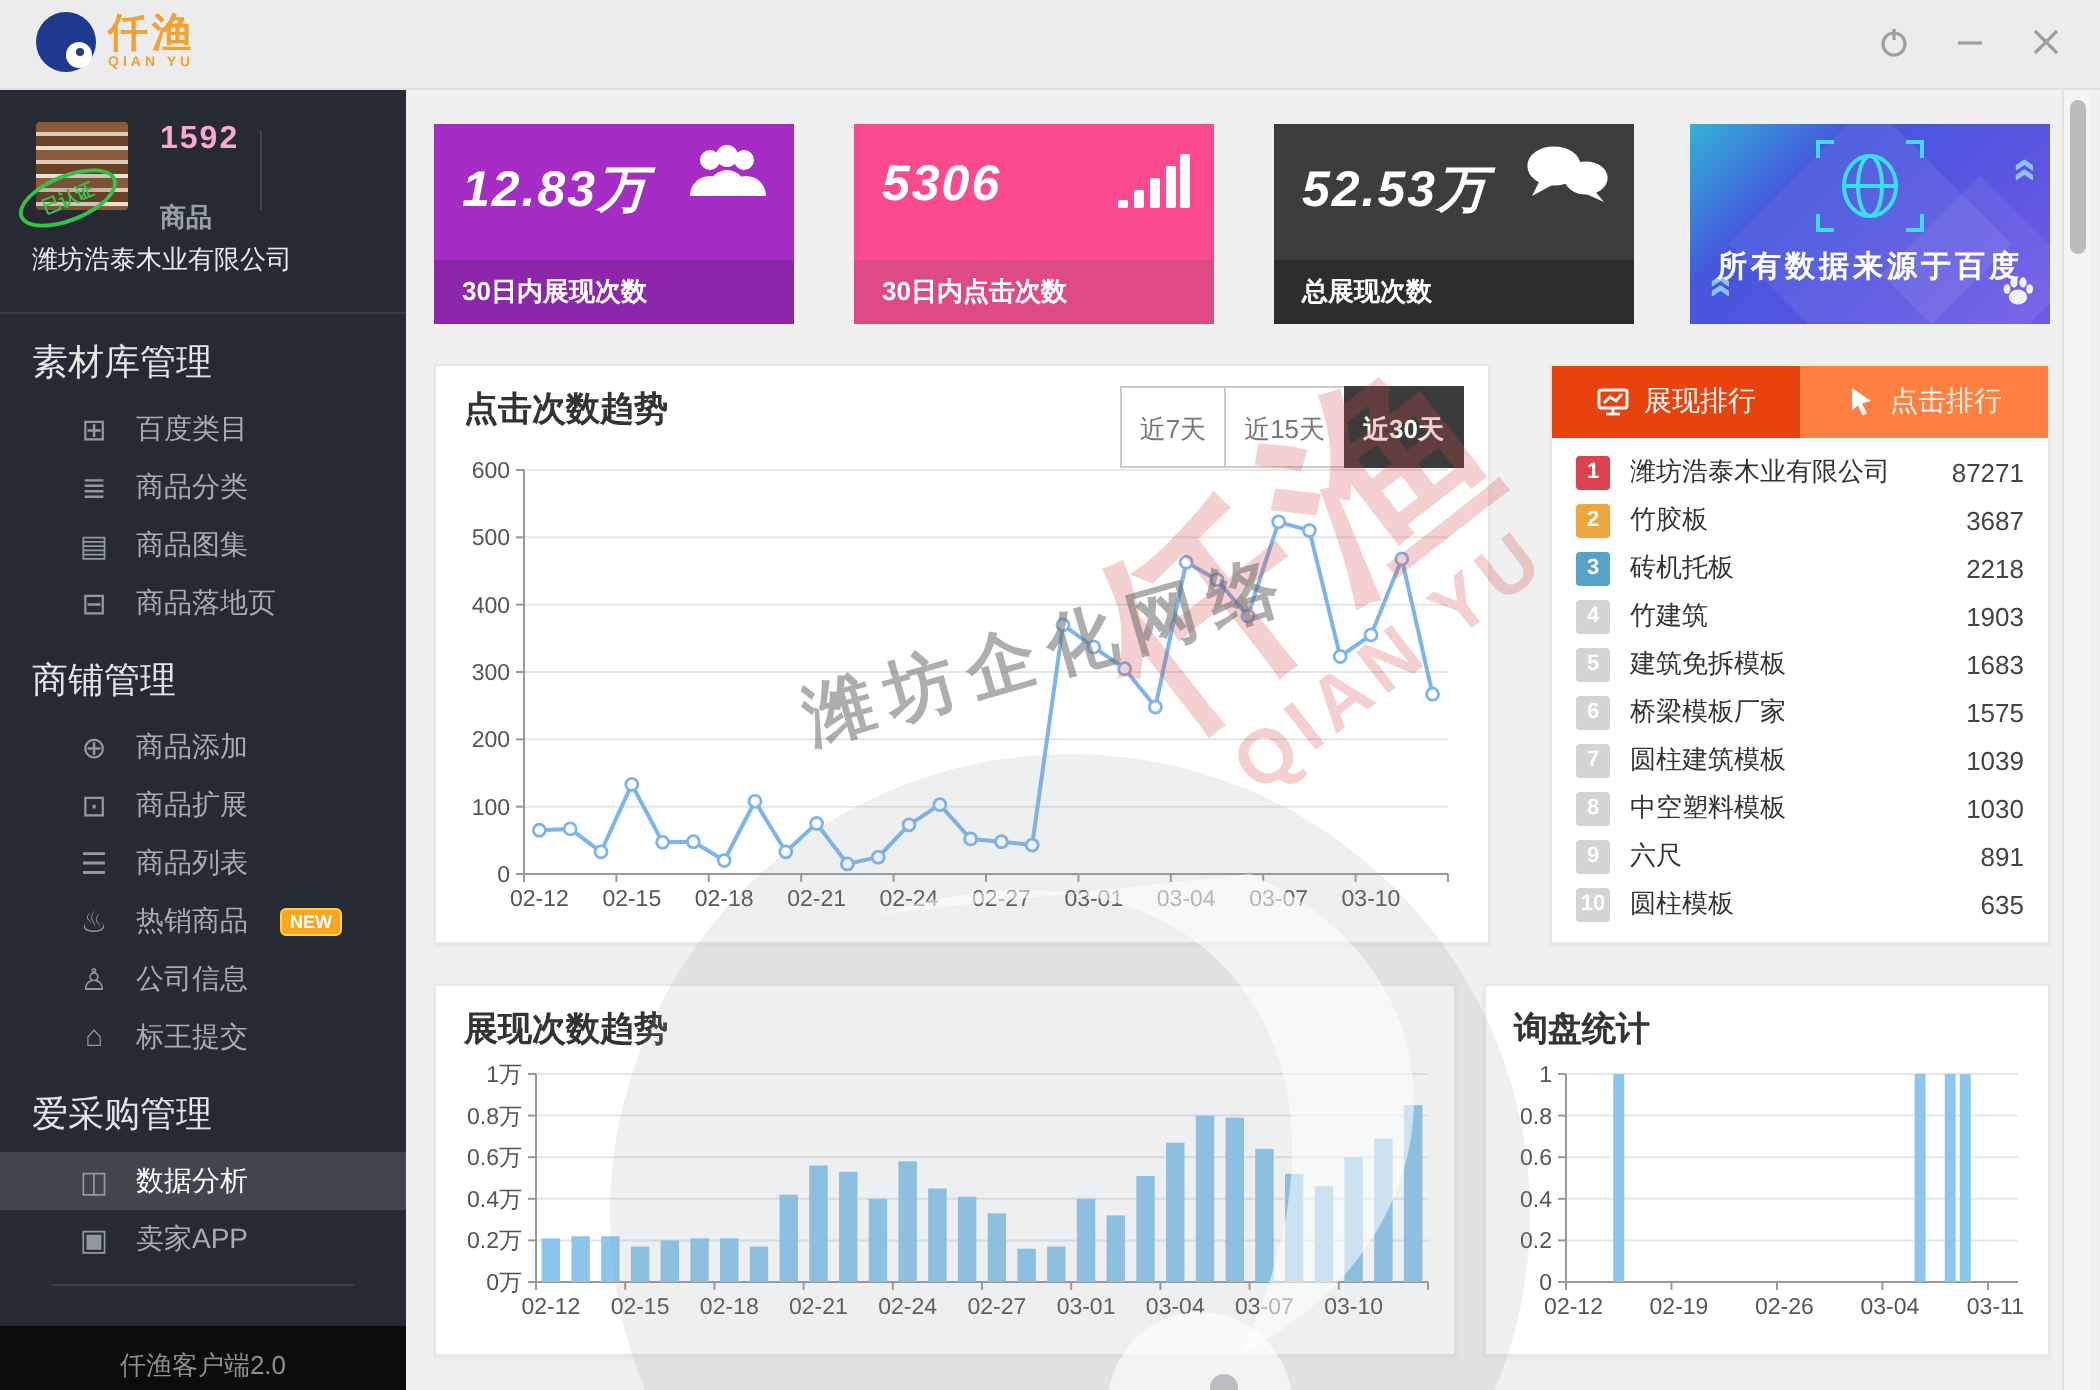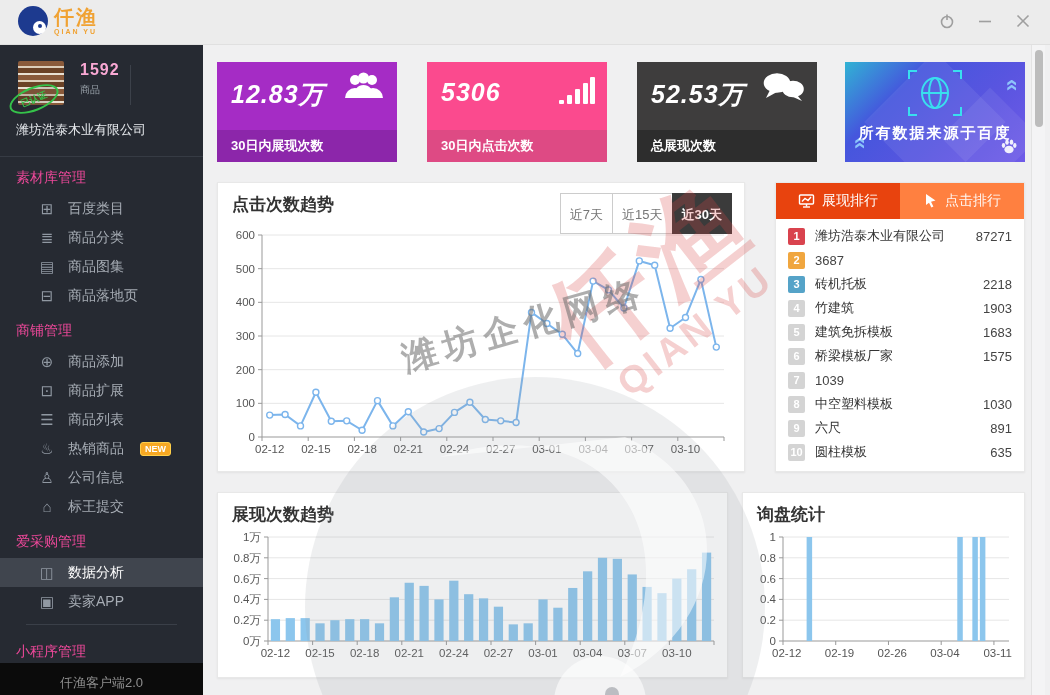"商品" .pstats span { font-size: 10px -> 13px; font-weight: none -> bold; margin-top: 4px -> 21px }
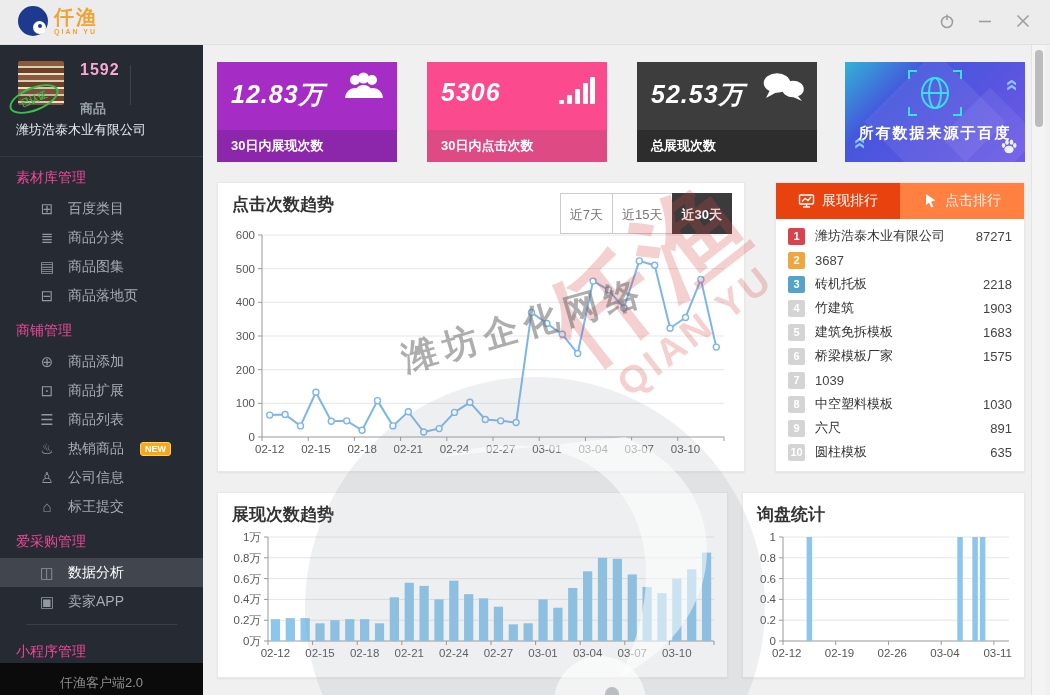"素材库管理" .side-header { color: #ec4899 -> #e5e5e5; font-size: 14px -> 18px }
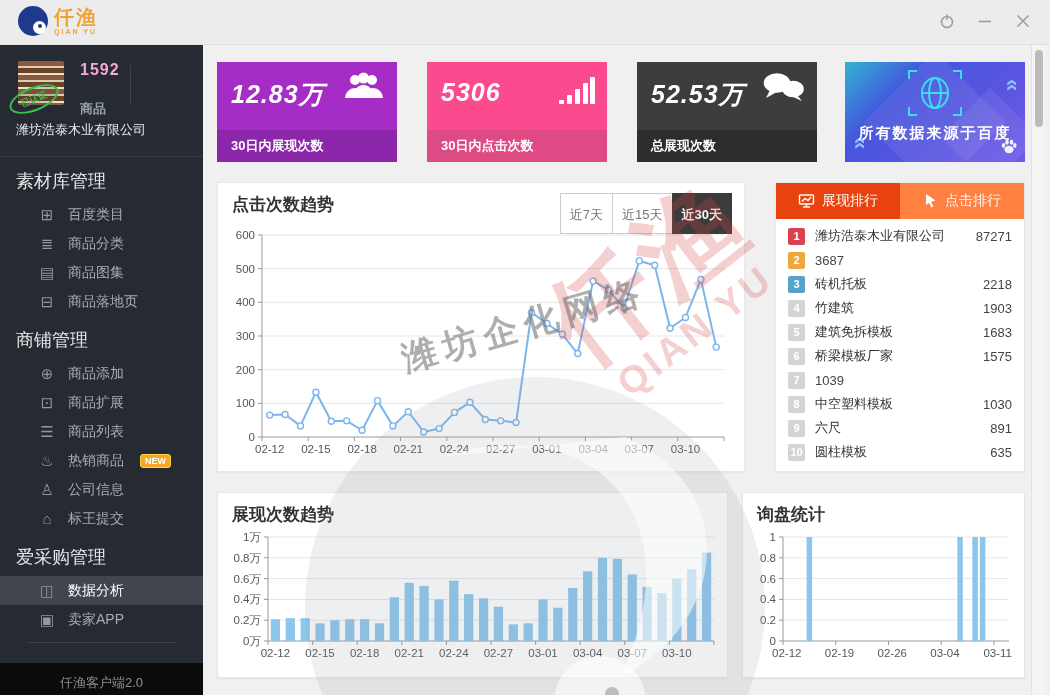"竹胶板" span.rank-name { html: none -> <span>竹胶板</span> }
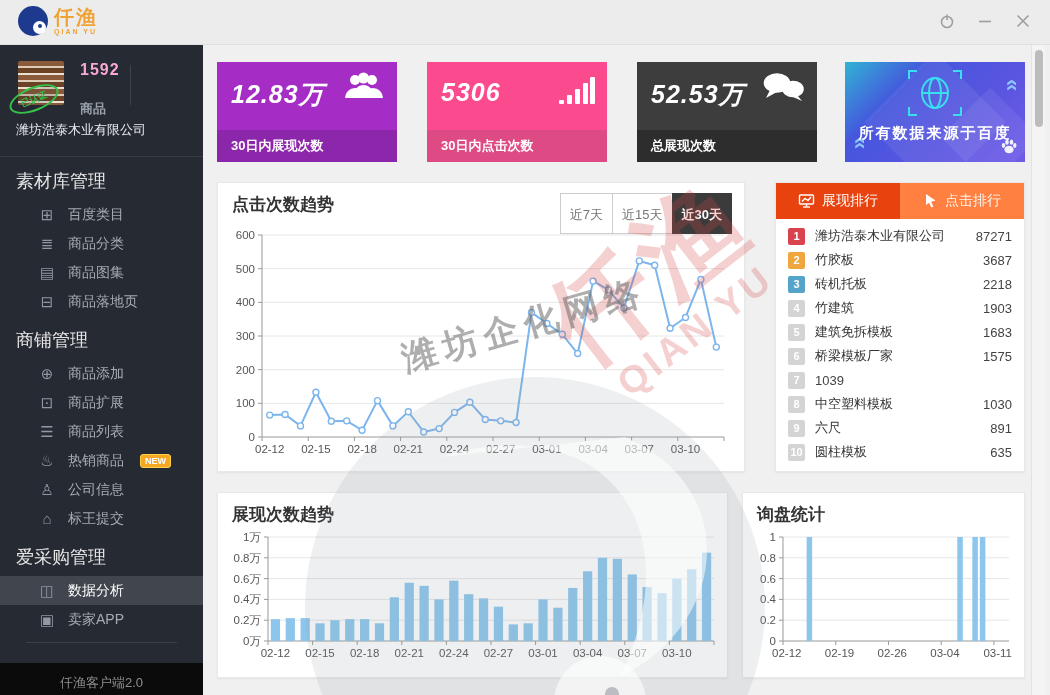"圆柱建筑模板" span.rank-name { html: none -> <span>圆柱建筑模板</span> }
